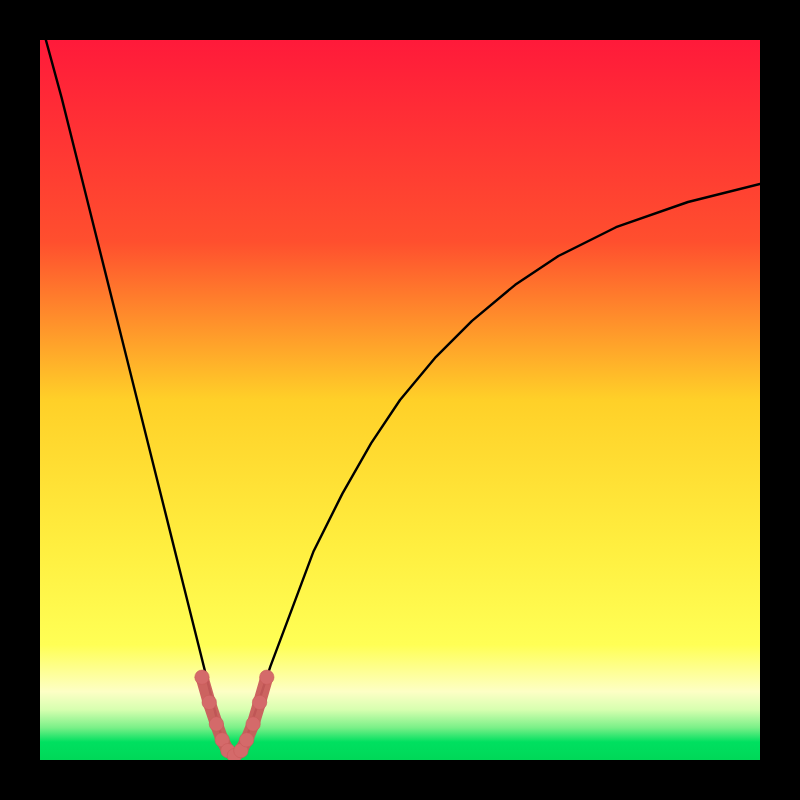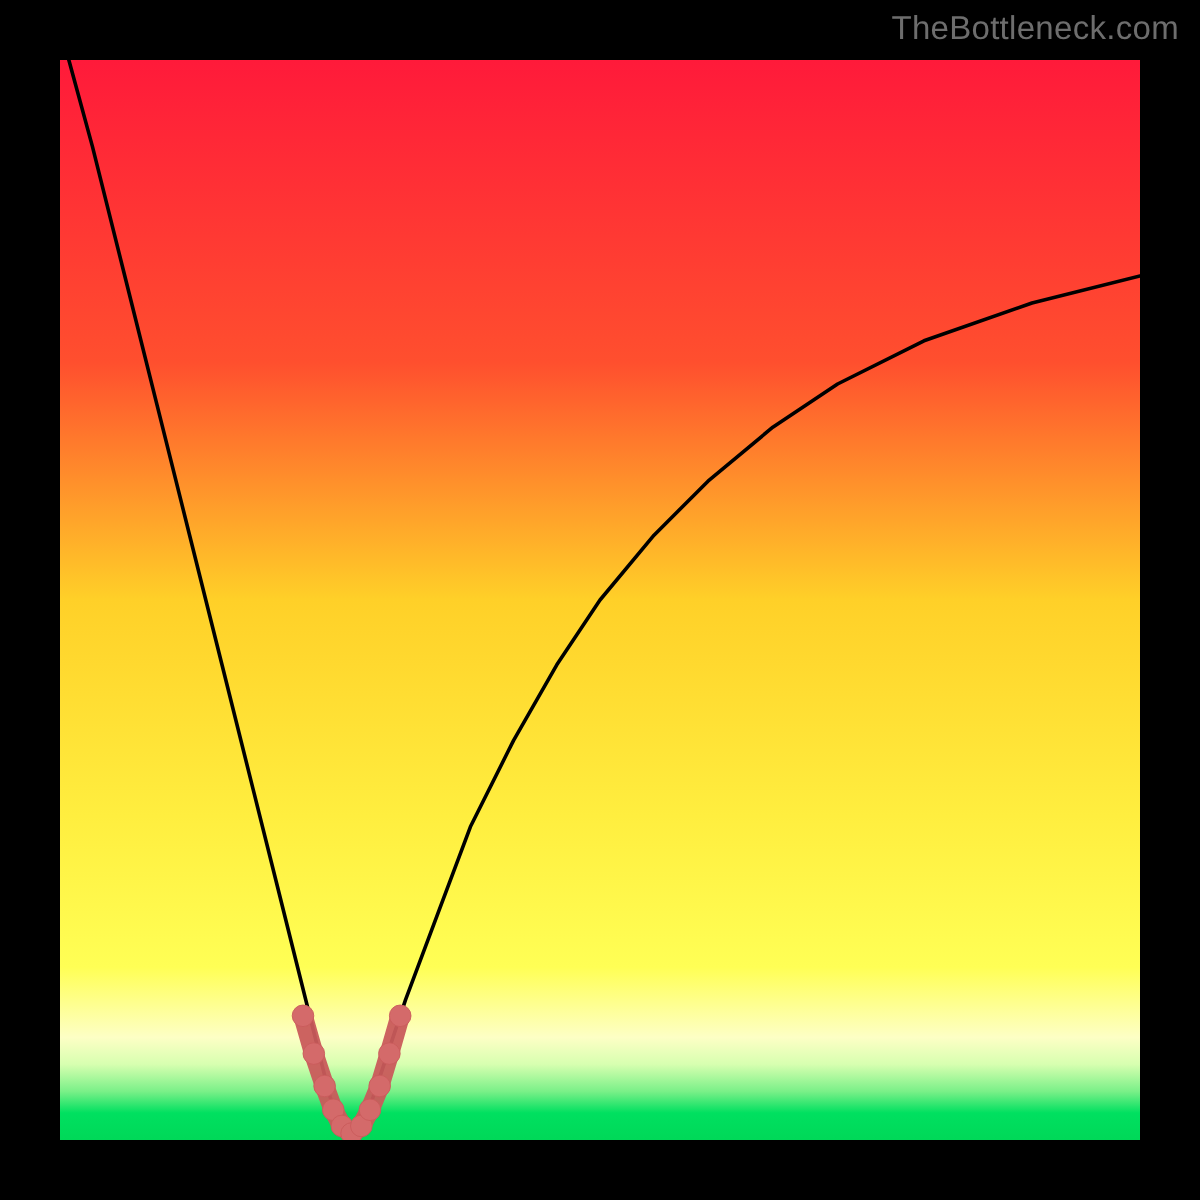"TheBottleneck.com" div.watermark { html: <div>TheBottleneck.com</div> -> none }
